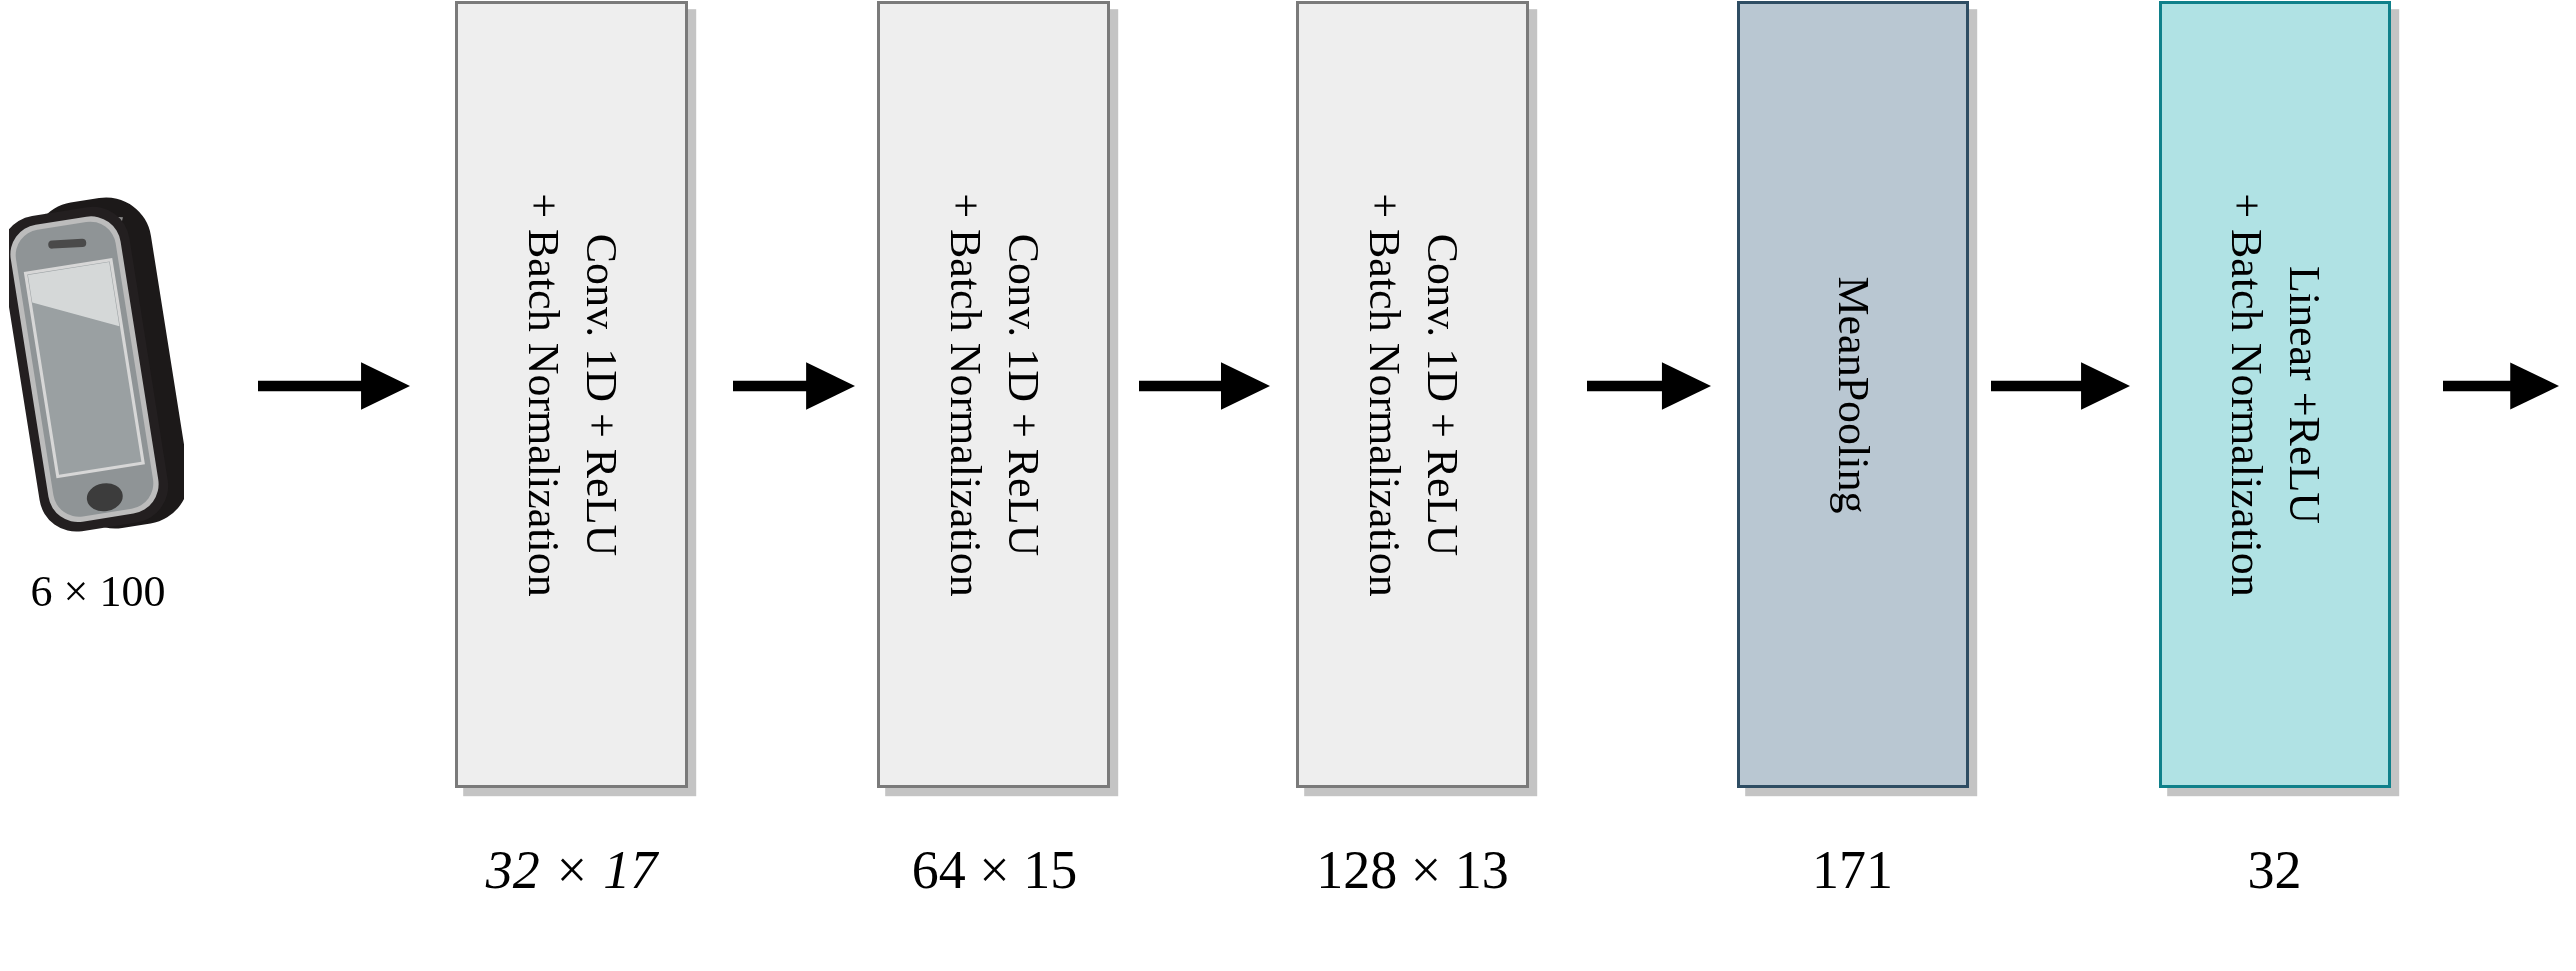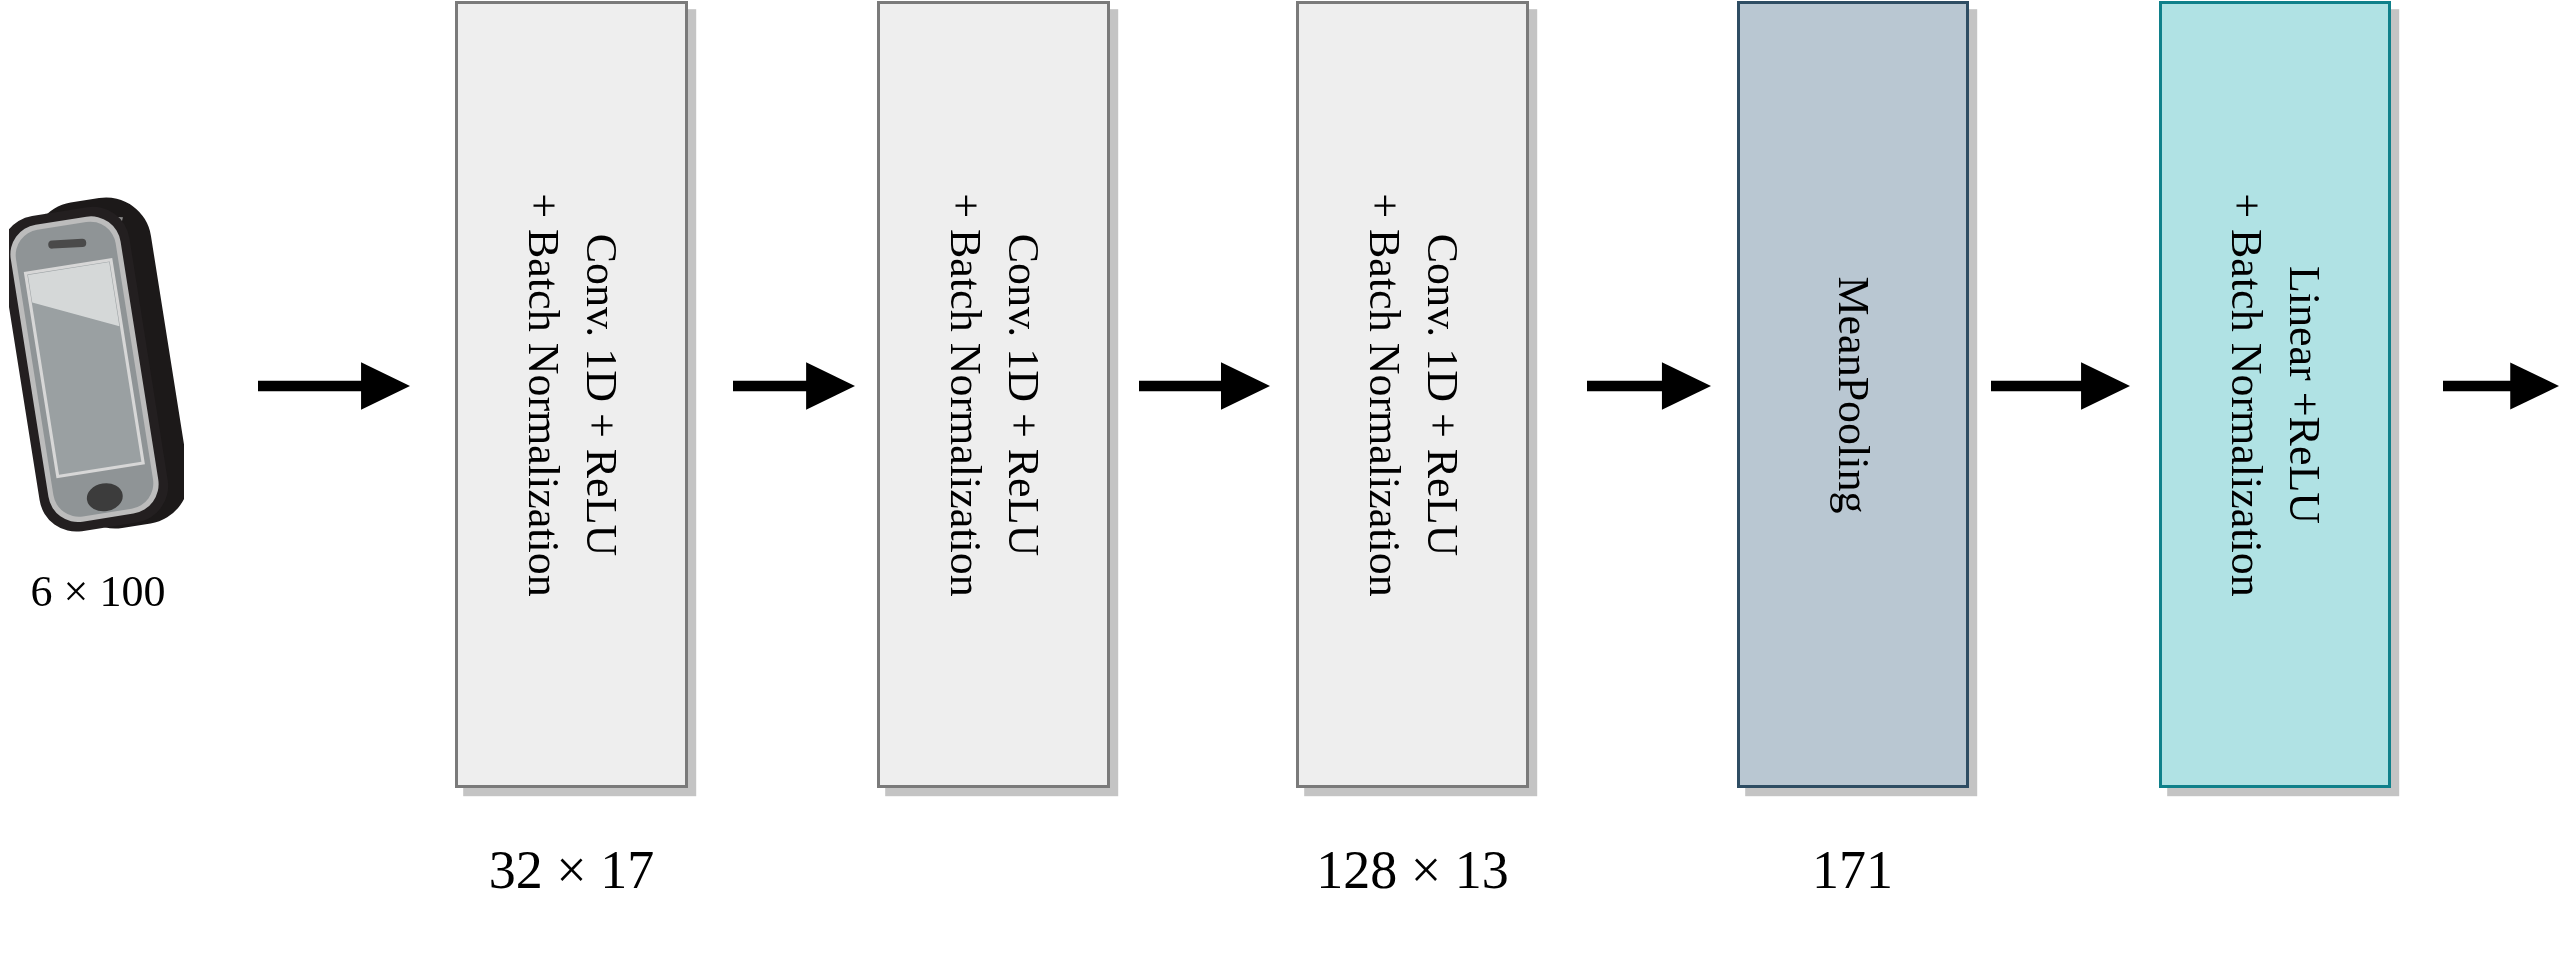"32 × 17" div.shape-label { font-style: none -> italic }
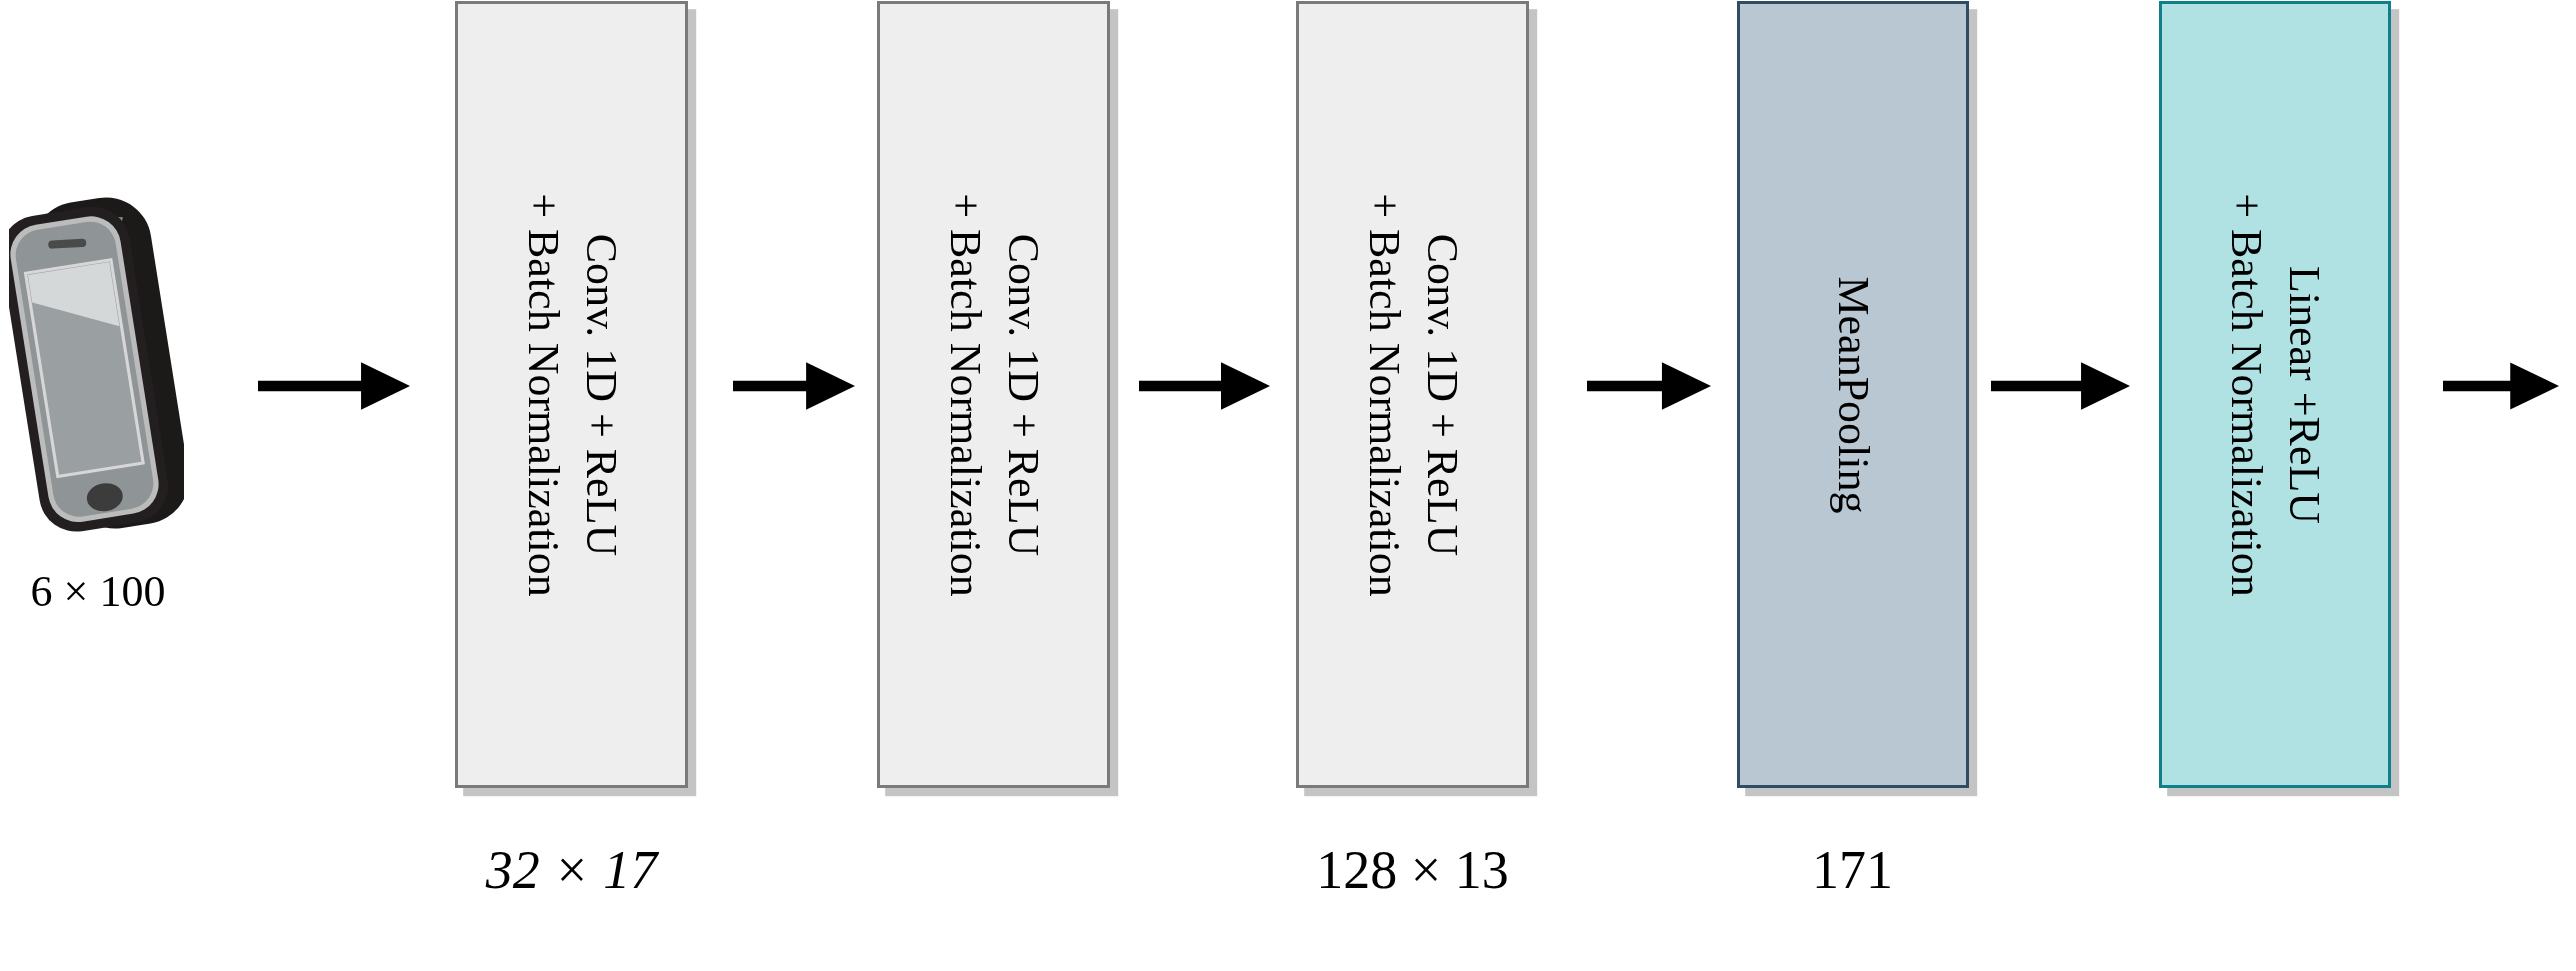"64 × 15" div.shape-label { html: none -> <div>64 × 15</div> }
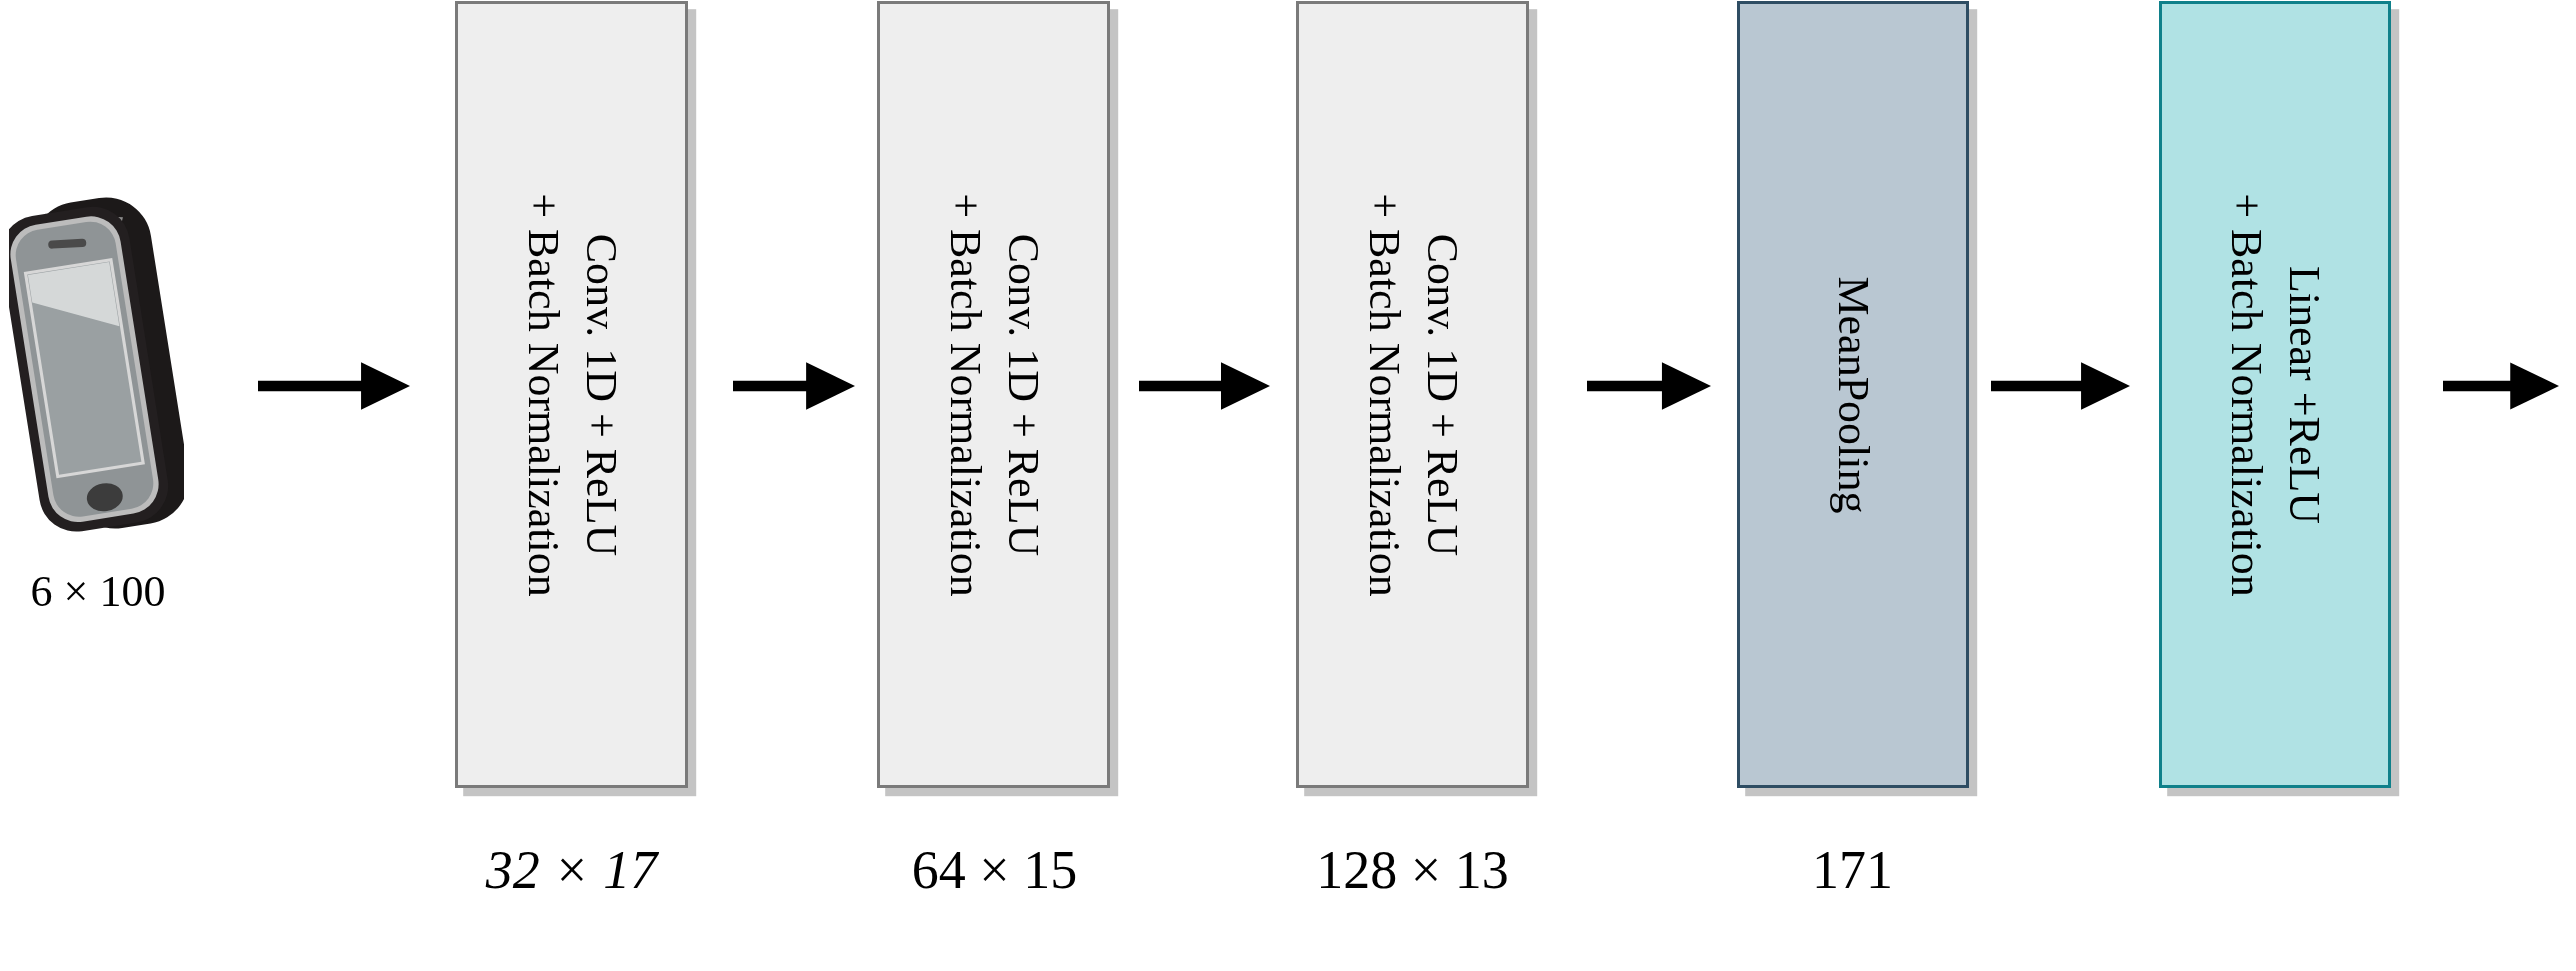"32" div.shape-label { html: none -> <div>32</div> }
